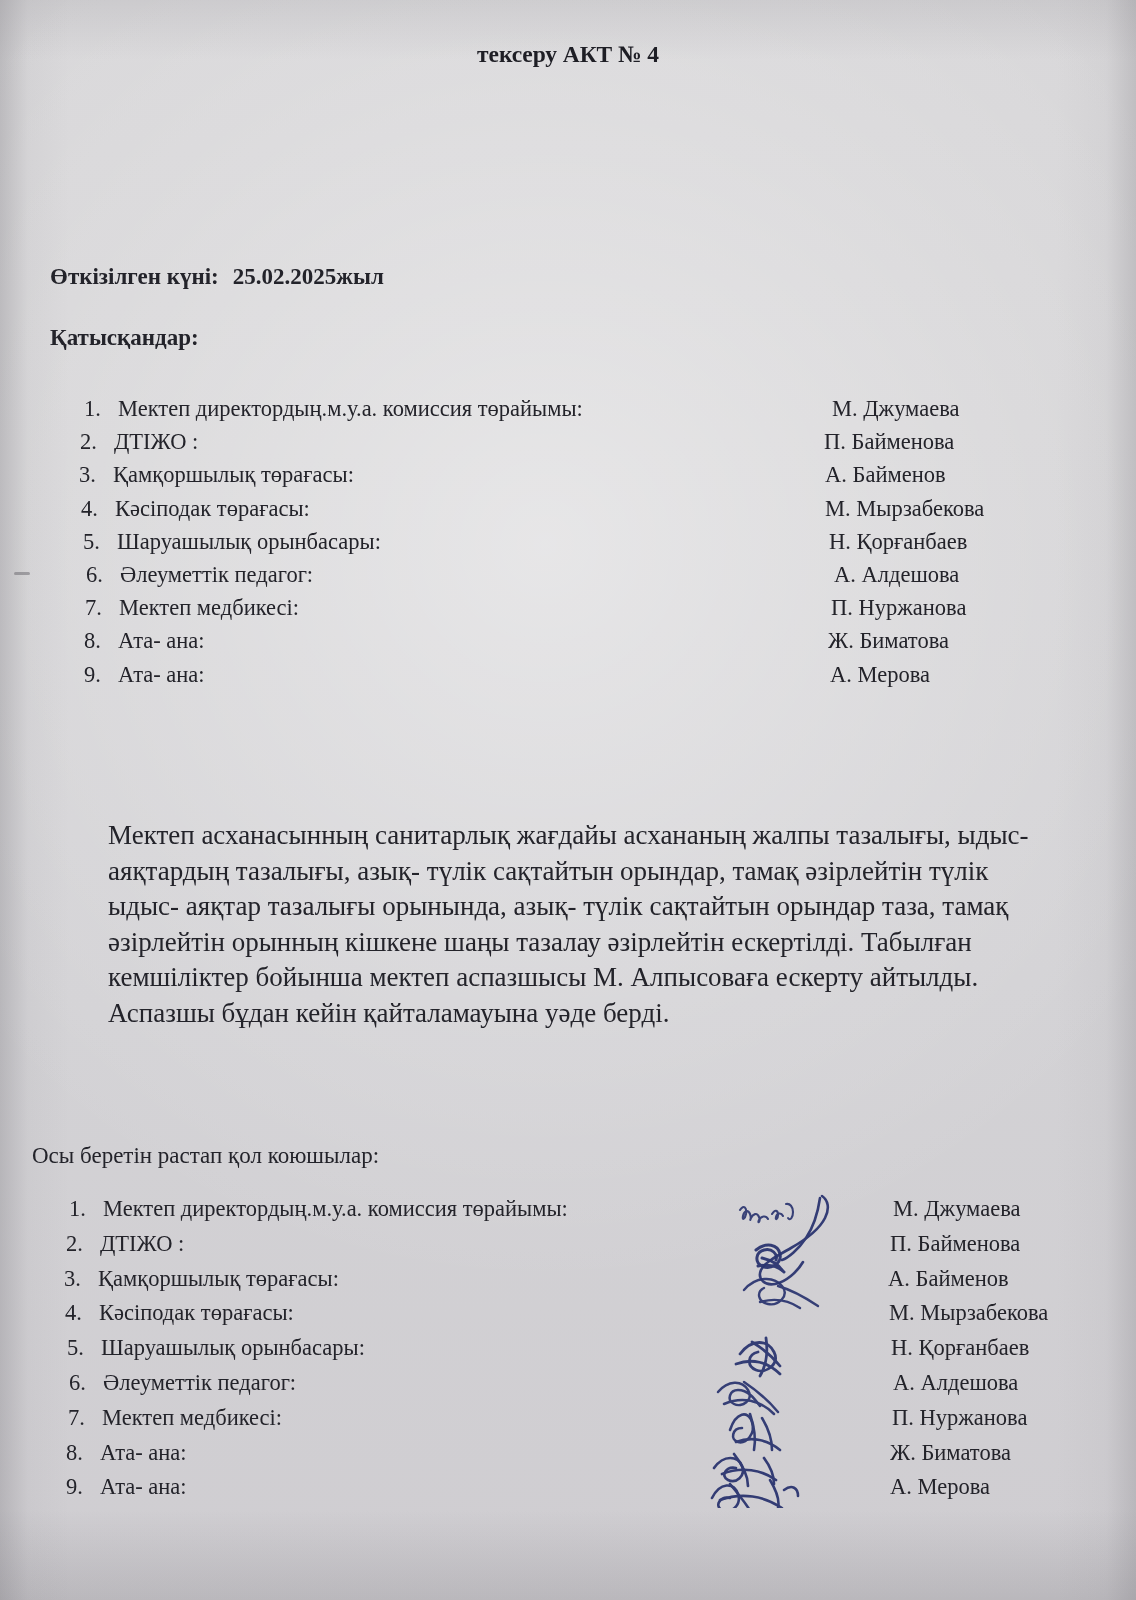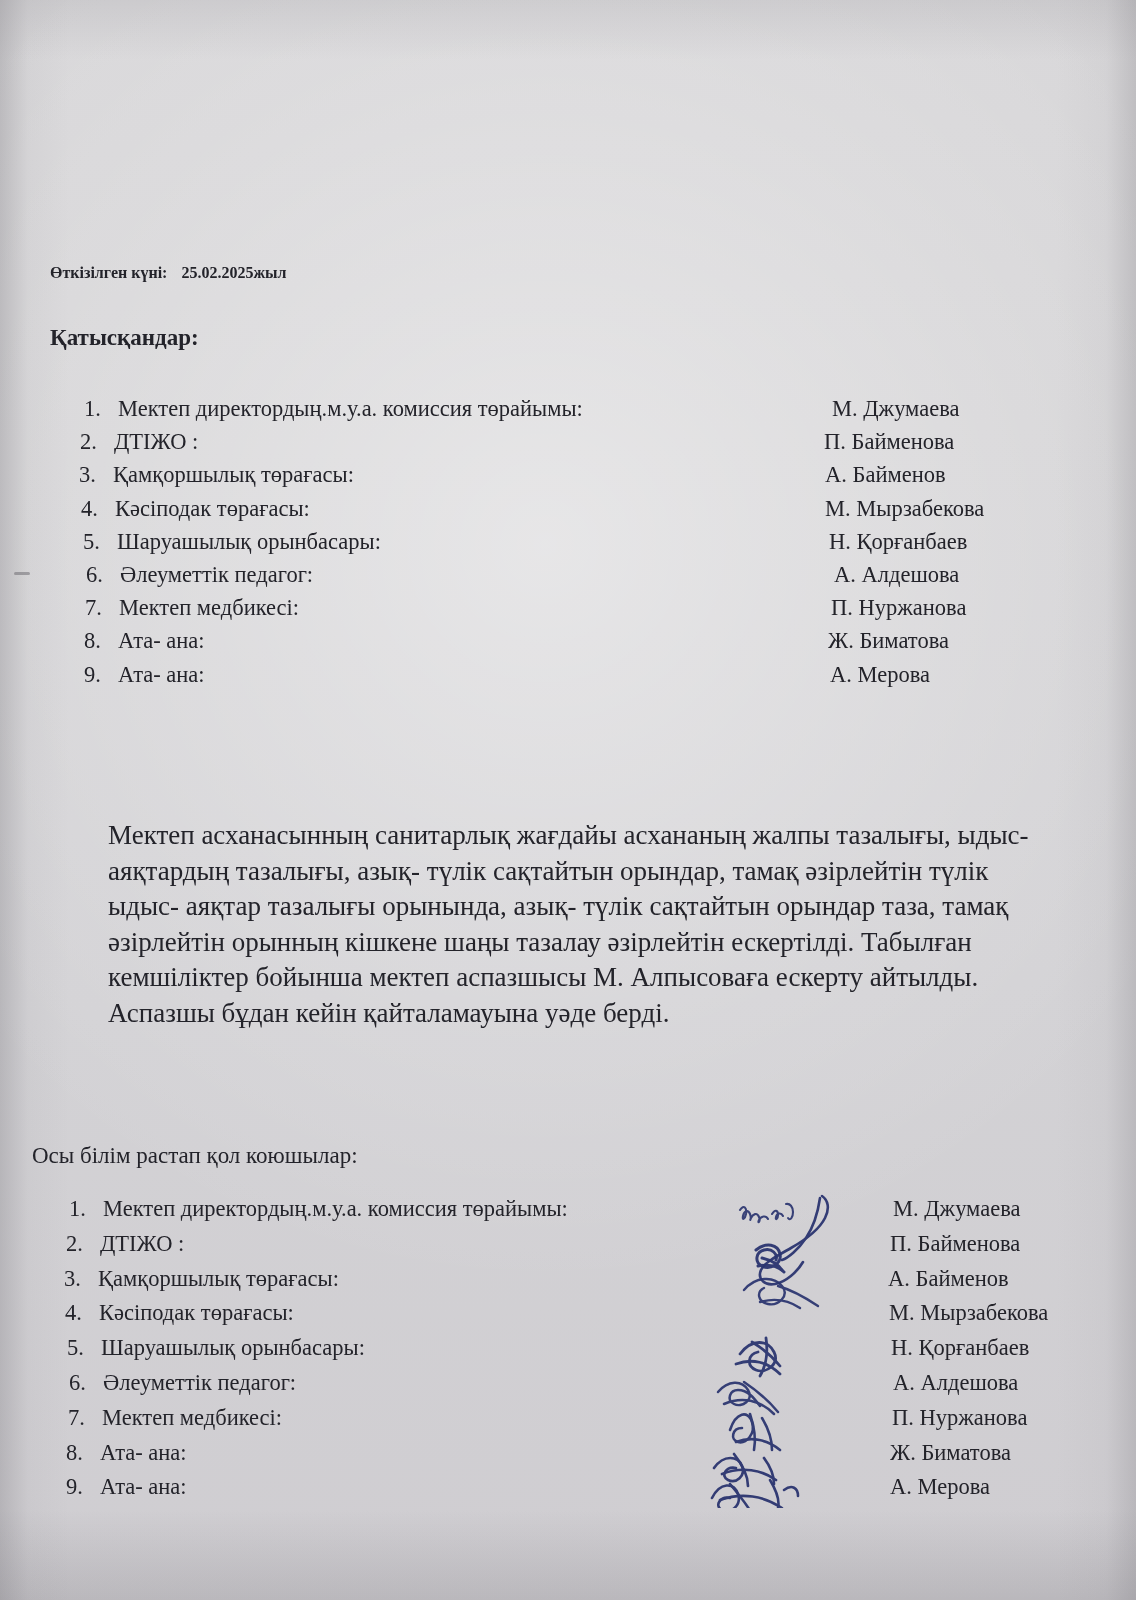"тексеру АКТ № 4" span.title-line { html: none -> <span>тексеру АКТ № 4</span> }
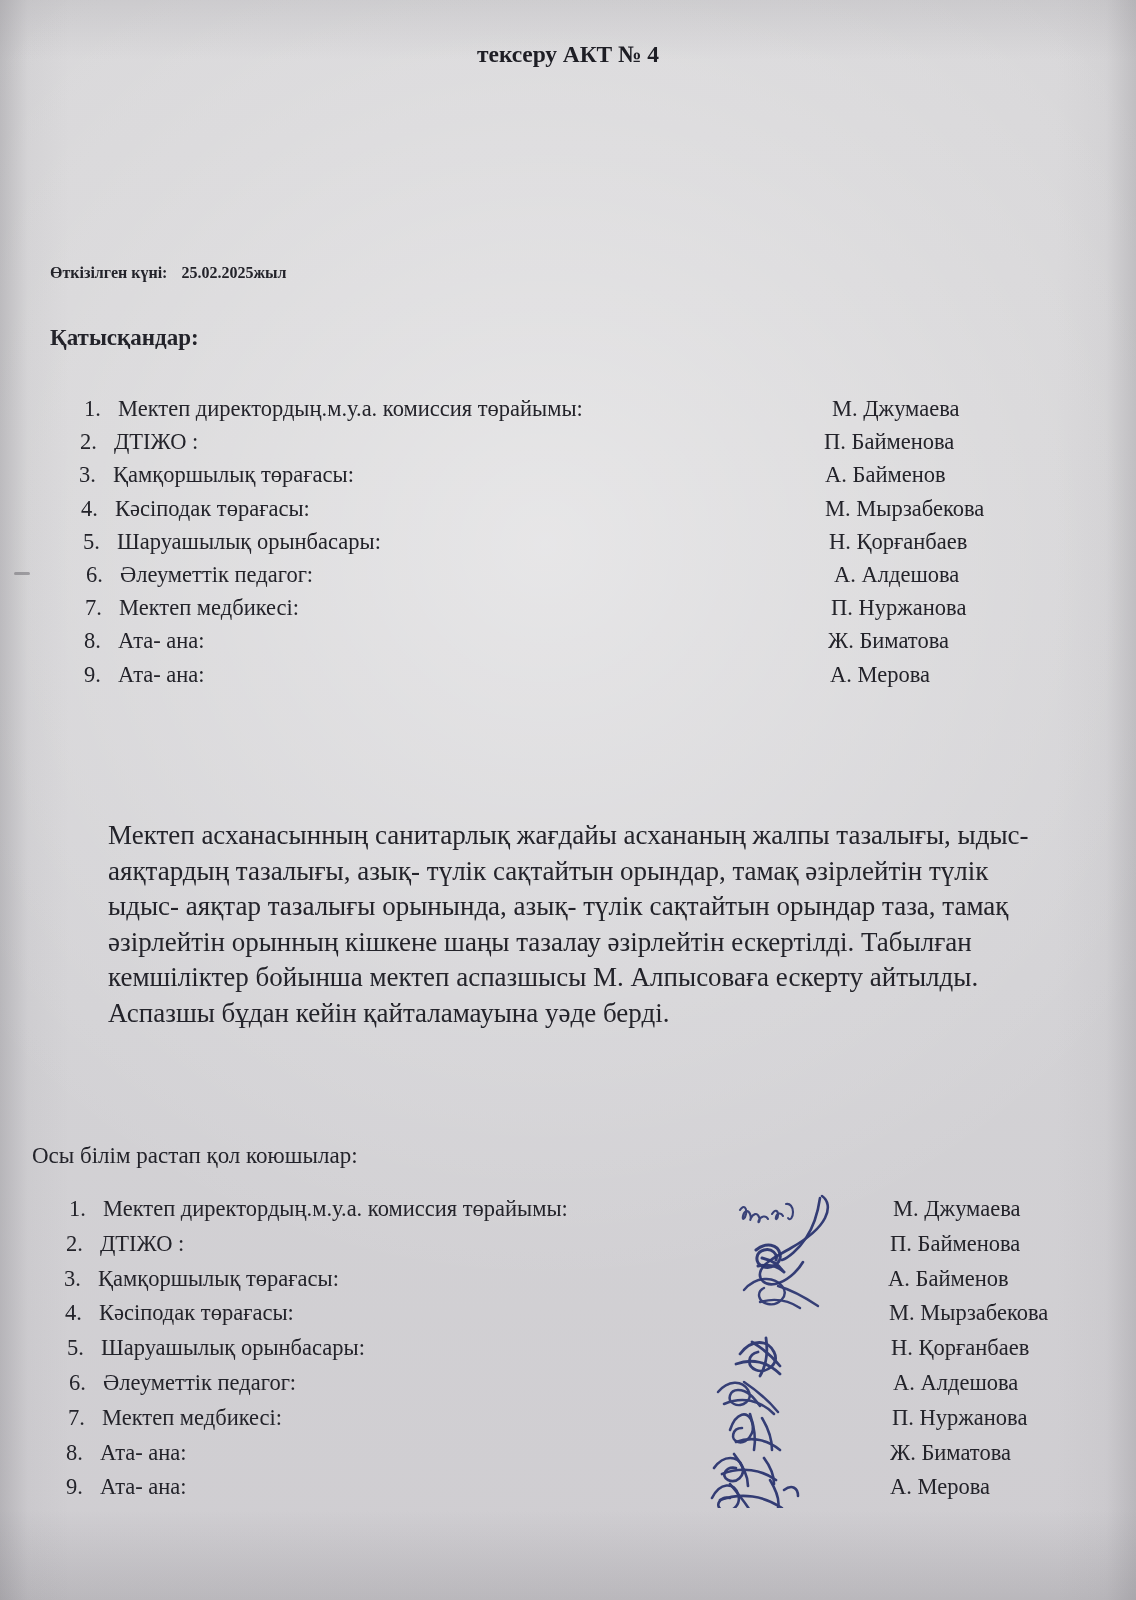"Өткізілген күні: 25.02.2025жыл" .meta-date { font-size: 16px -> 23px }
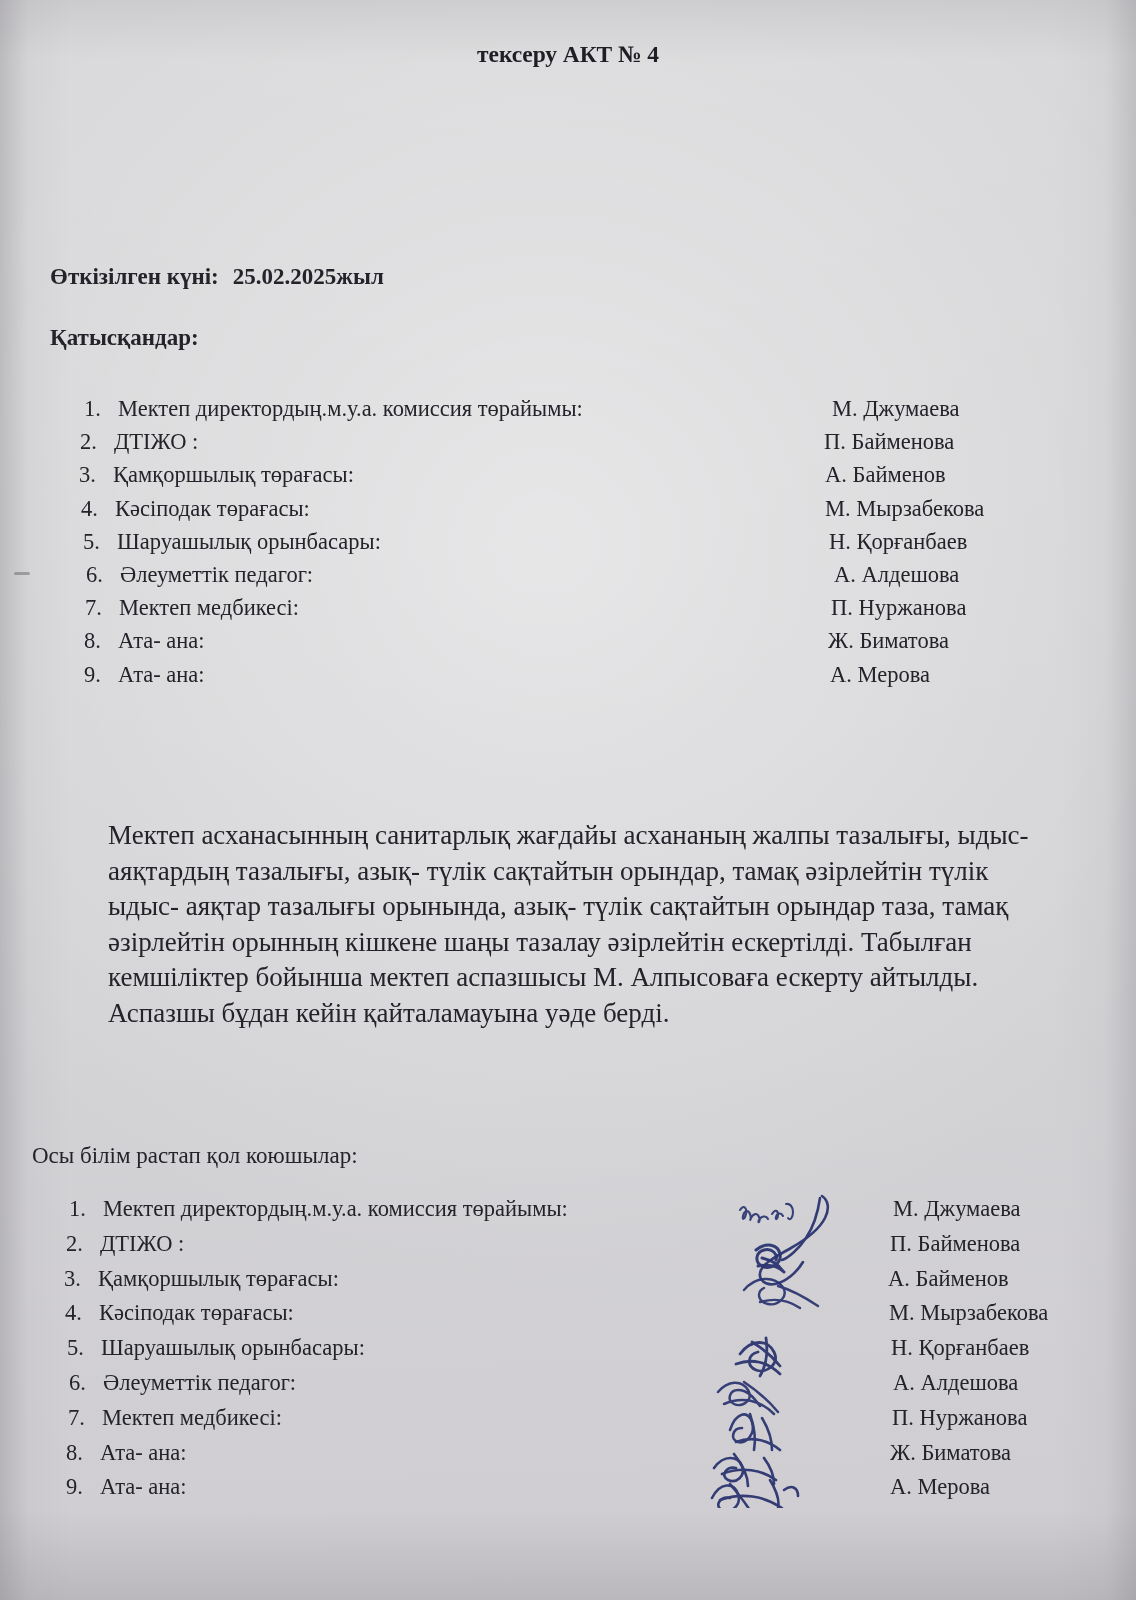"Осы білім растап қол коюшылар:" div.sign-heading { text: білім -> беретін }
